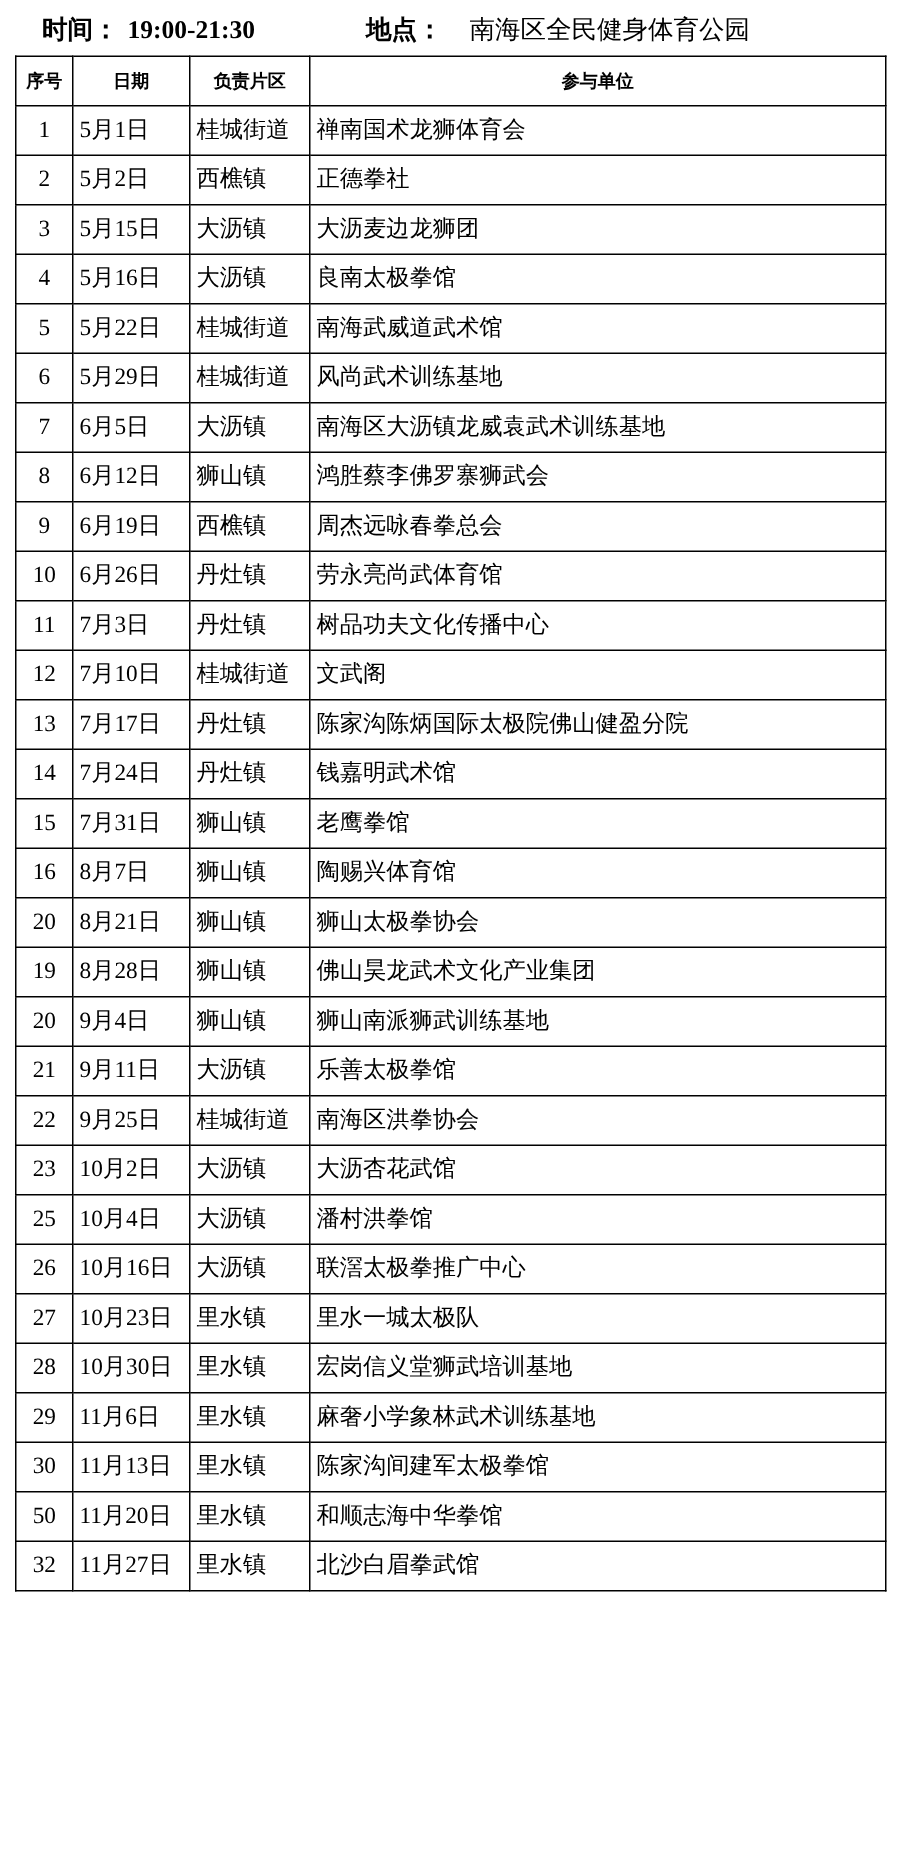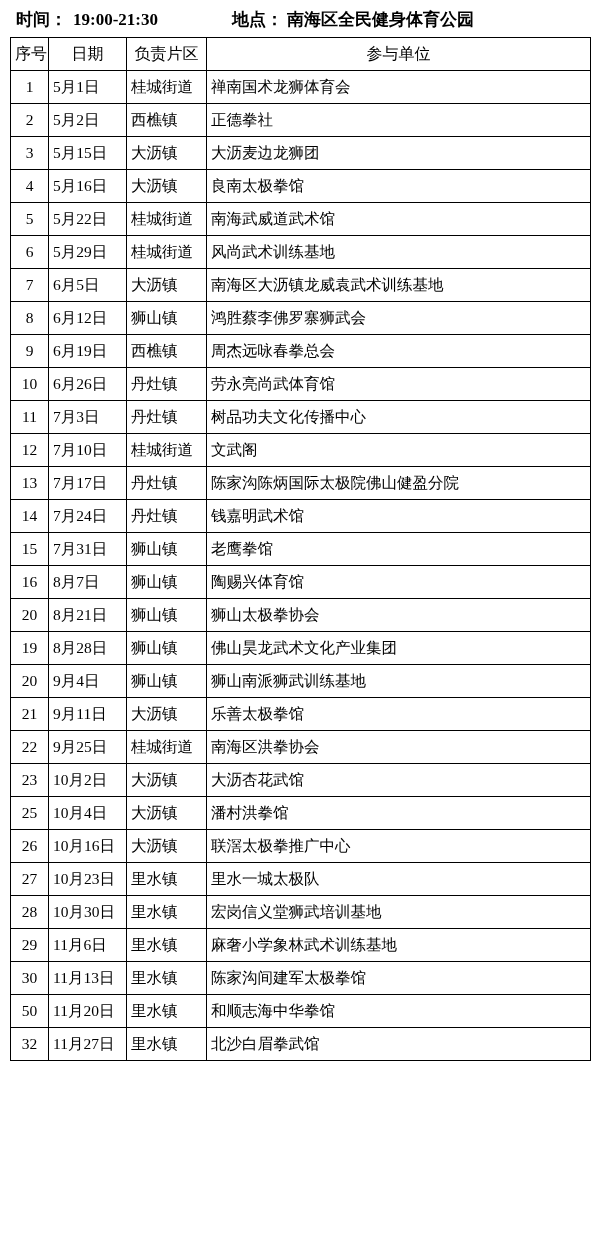"时间： 19:00-21:30" .header-left { margin-left: 6px -> 18px }
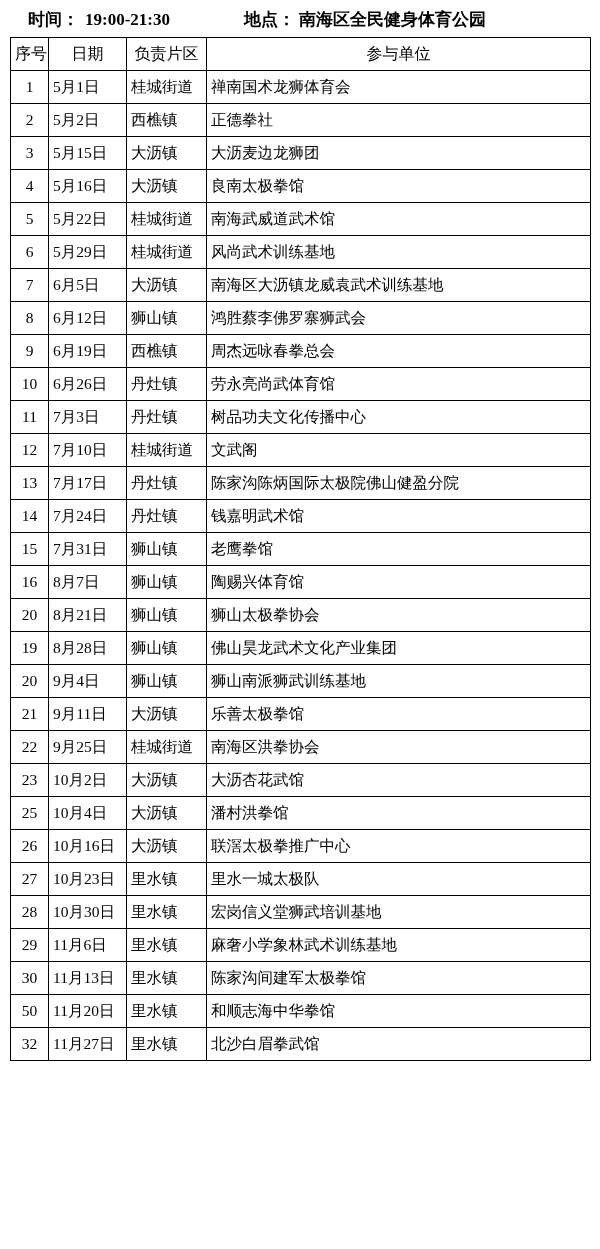"南海区全民健身体育公园" .header-right .val { font-weight: bold -> normal; margin-left: 4px -> 18px }
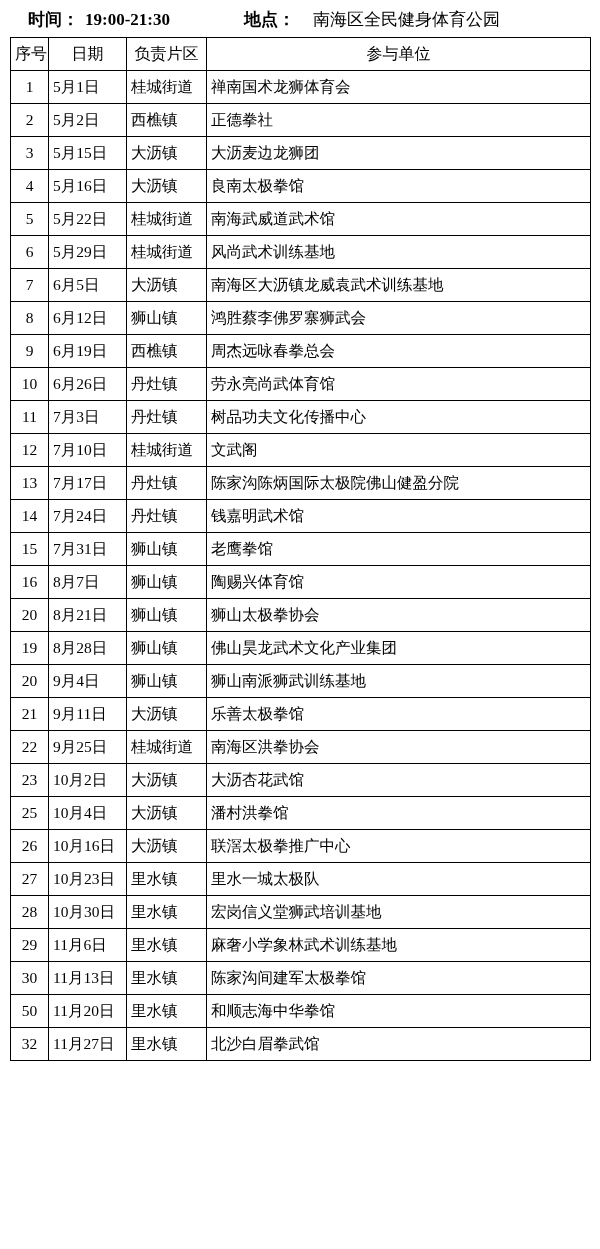"序号" table.schedule th { font-size: 16px -> 12px; font-weight: normal -> bold }
